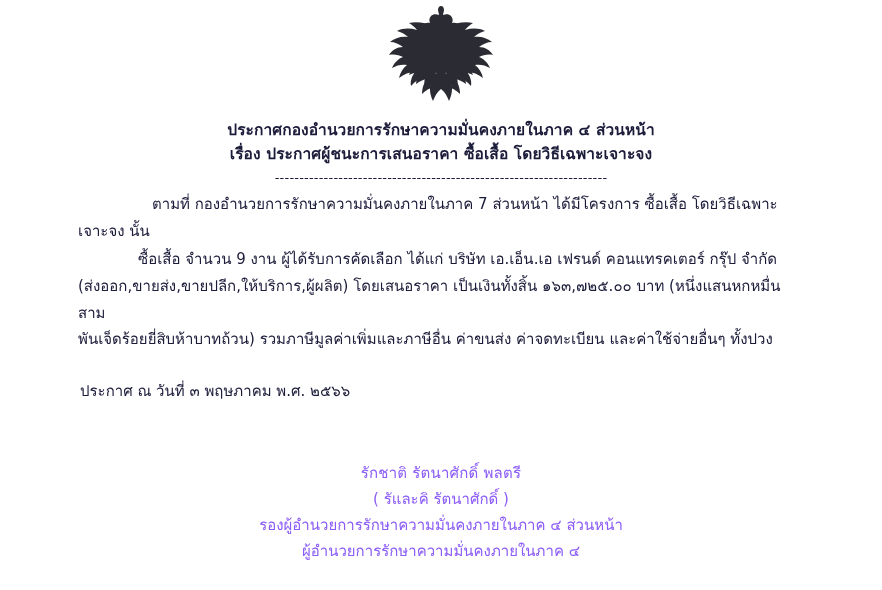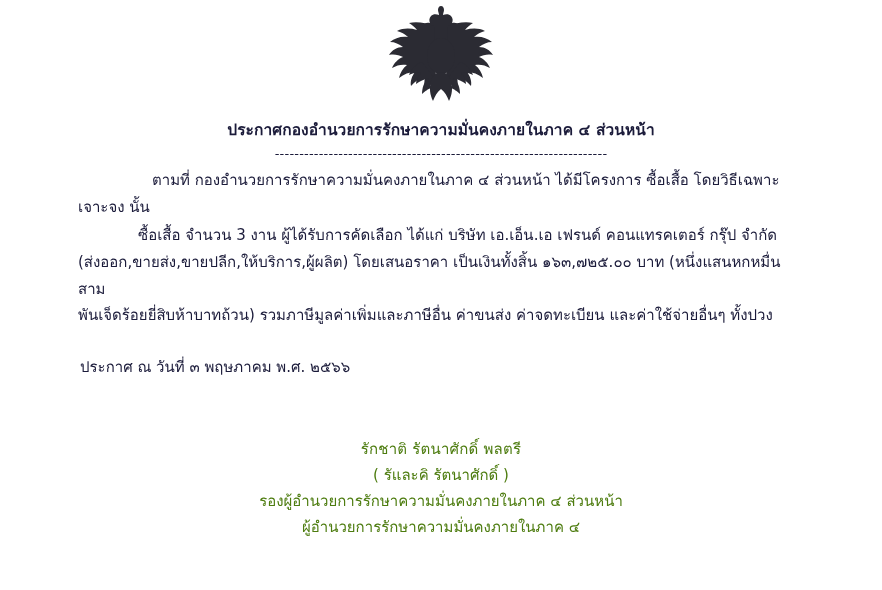"เรื่อง ประกาศผู้ชนะการเสนอราคา ซื้อเสื้อ" div.title-line { html: none -> <div>เรื่อง ประกาศผู้ชนะการเสนอราคา ซื้อเสื้อ โดยวิธีเฉพาะเจาะจง</div> }
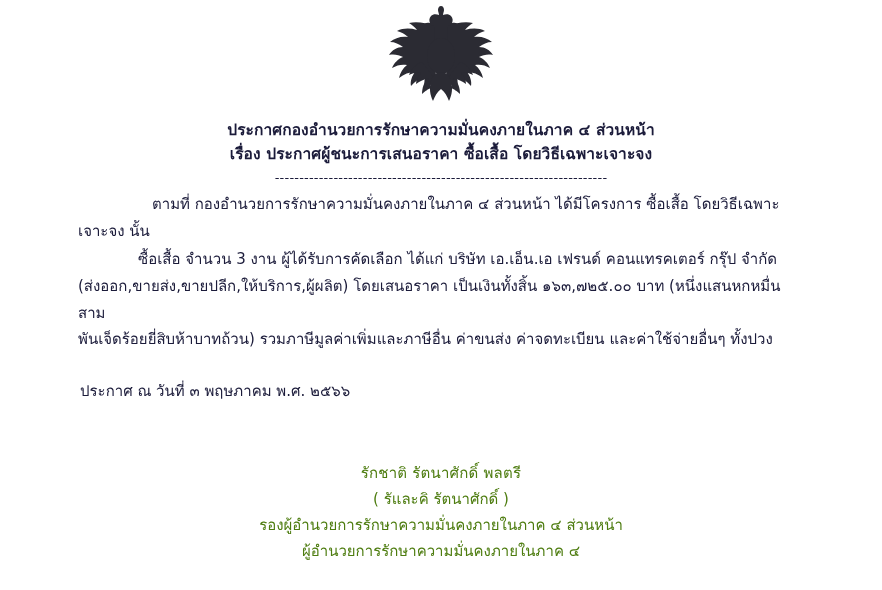"ตามที่" span { text: ๔ -> 7 }
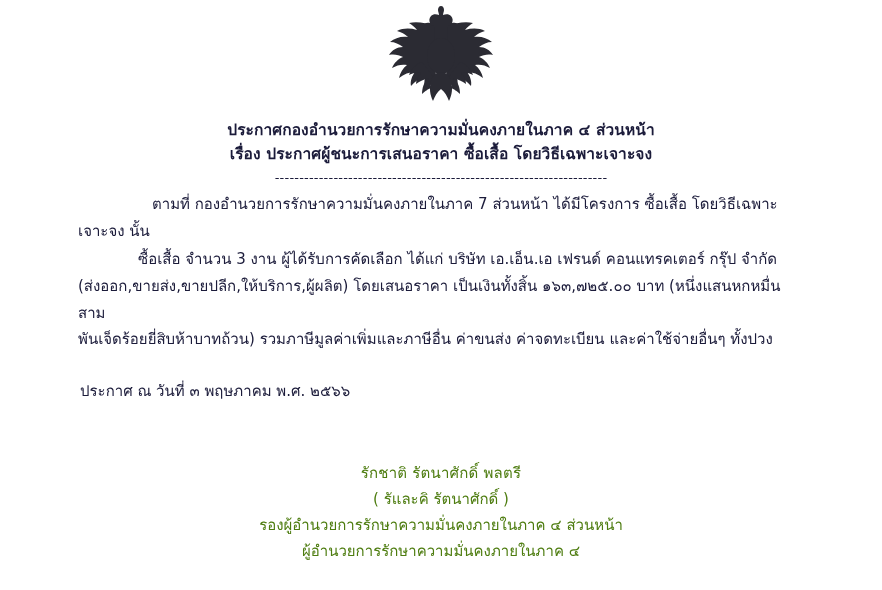"ซื้อเสื้อ จำนวน 3 งาน" span { text: 3 -> 9 }
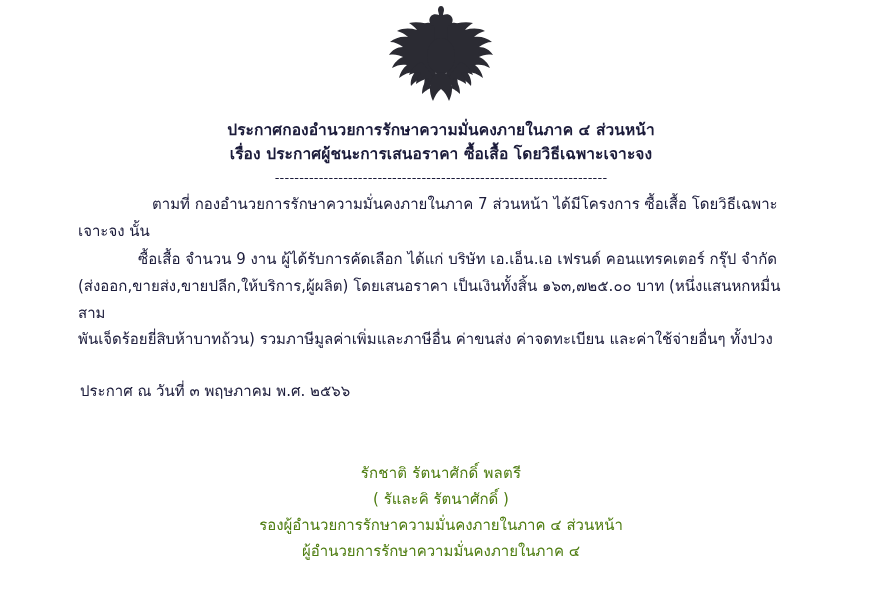"รักชาติ รัตนาศักดิ์ พลตรี" .sign-block { color: #4d7c0f -> #8b5cf6 }
